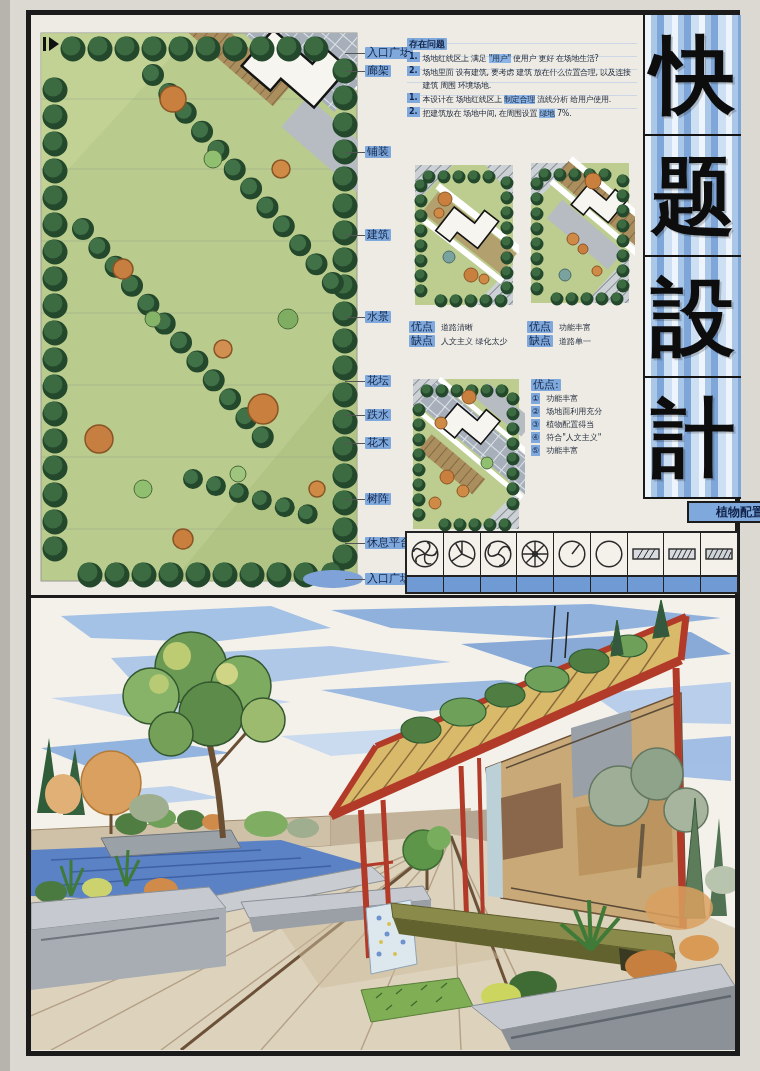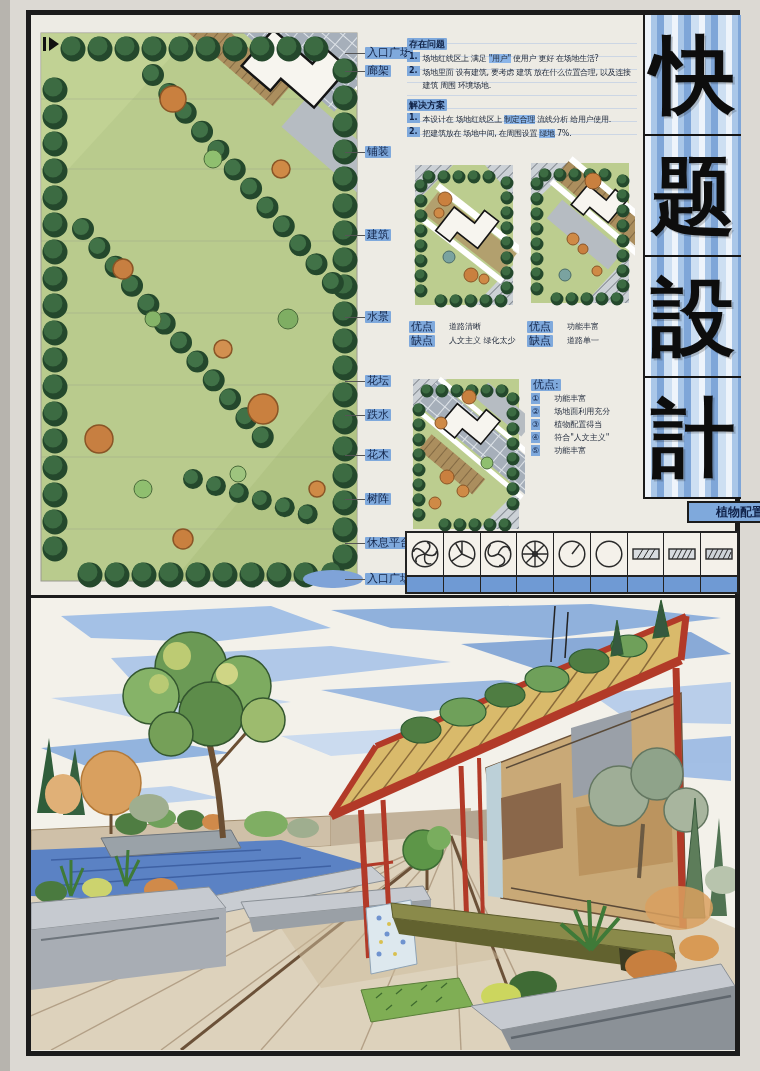"解决方案" div.tb-head { html: <div><span>解决方案</span></div> -> none }
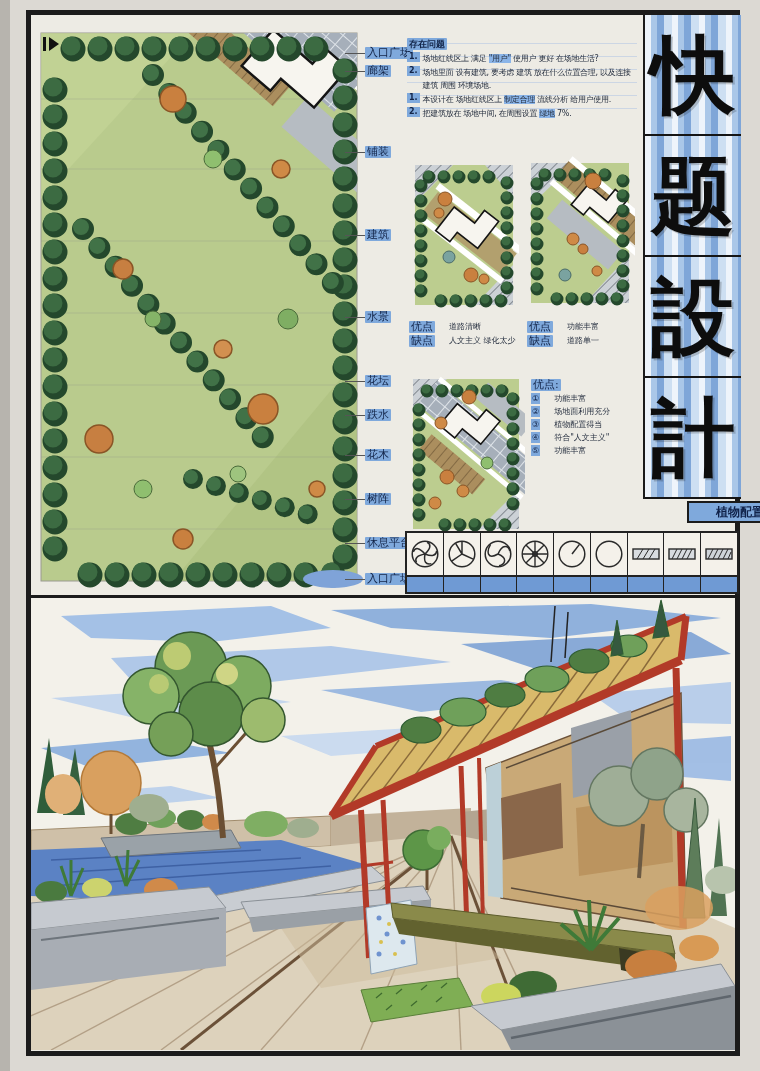"优点" .note-row { align-items: flex-start -> center; gap: 14px -> 6px }
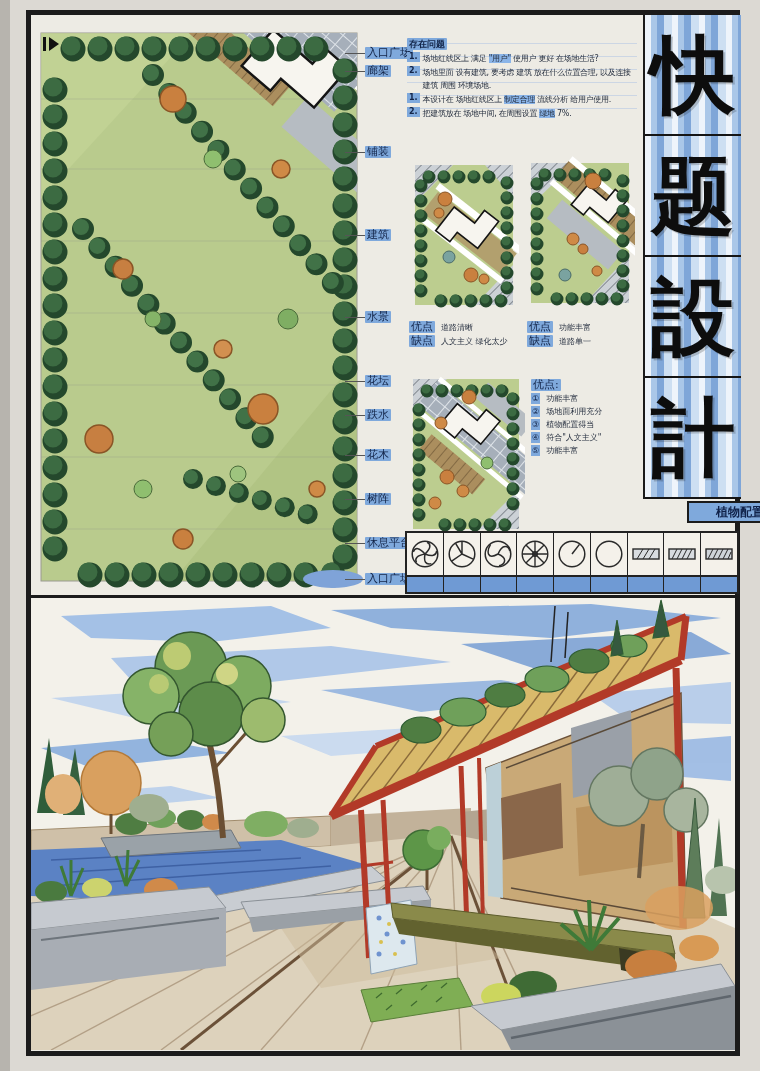"花木" div.plan-label { top: 428px -> 416px }
